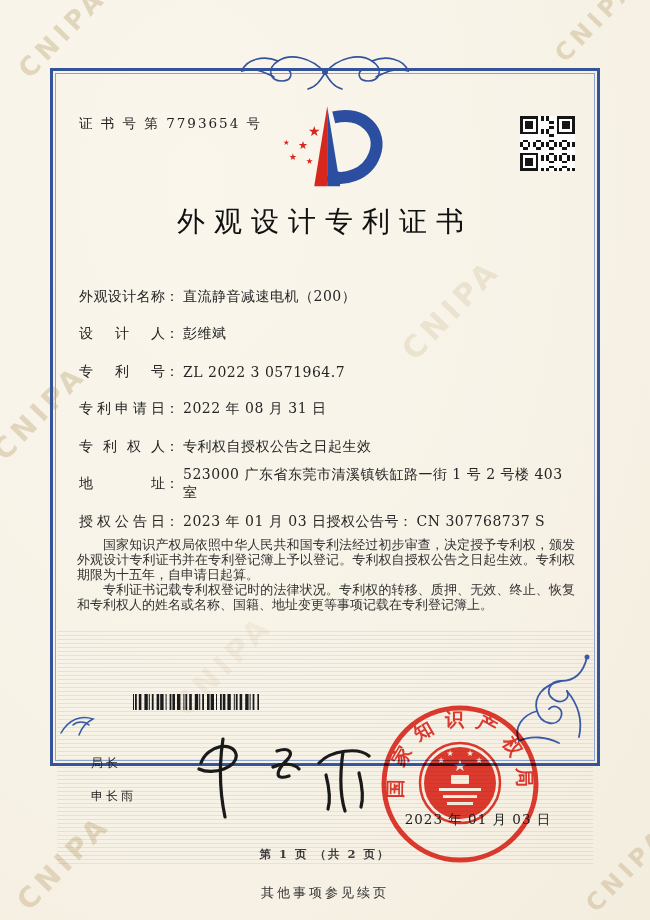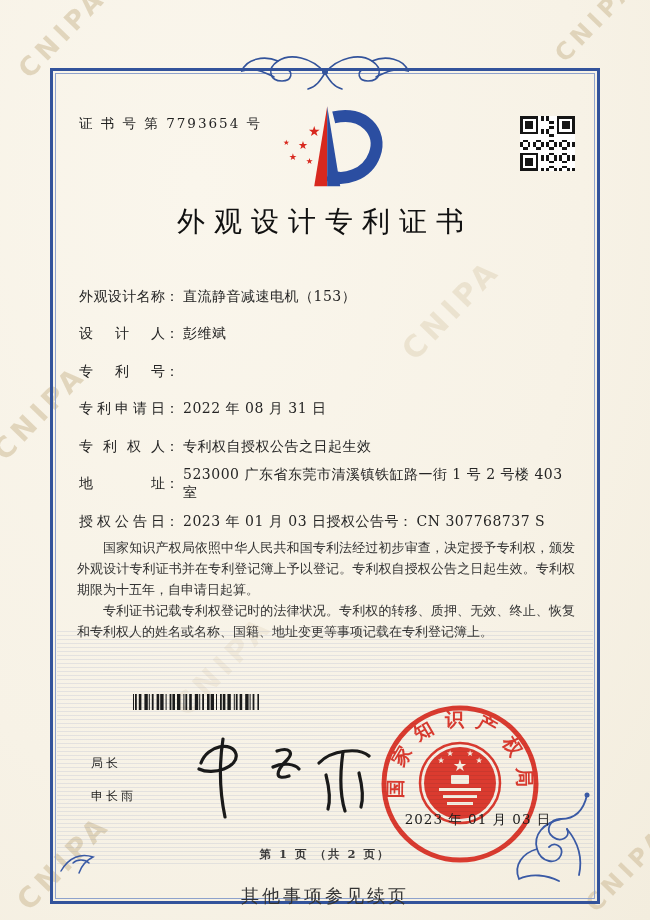"证 书 号 第 7793654" .frame { height: 836px -> 698px }
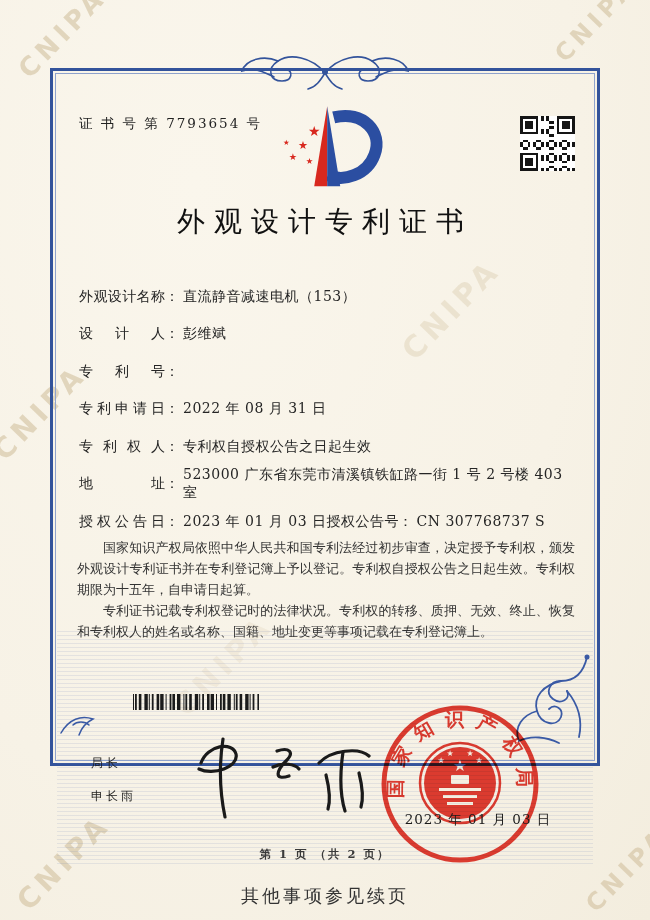"直流静音减速电机（153）" span.f-value { text: 153 -> 200 }
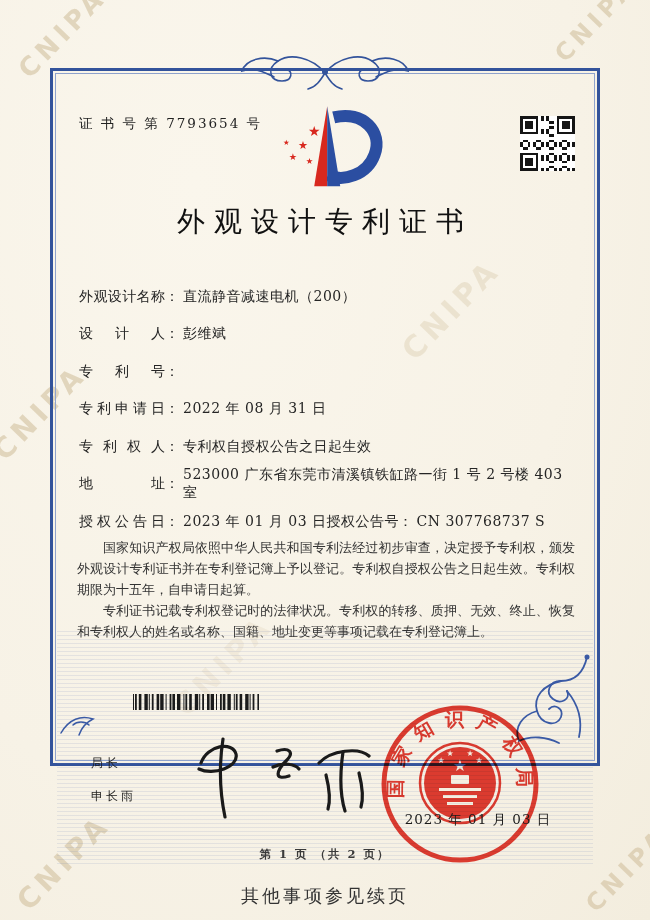"ZL 2022 3 0571964.7" span.f-value { html: none -> <span>ZL 2022 3 0571964.7</span> }
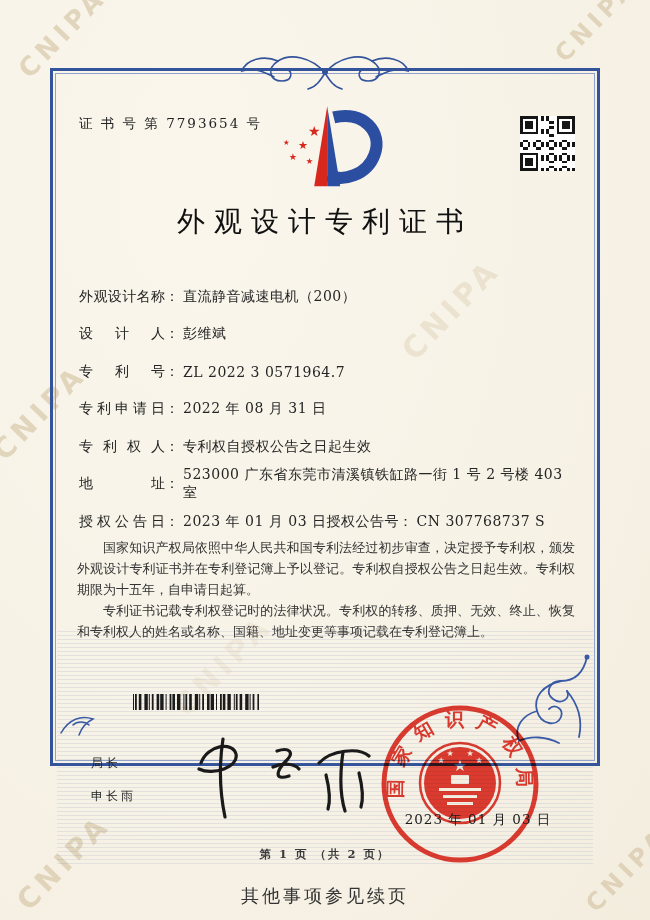"国家知识产权局依照中华人民共和国专利法经过初步审查，决定授予专利权，颁发外观设计" .body-text { line-height: 21px -> 15px }
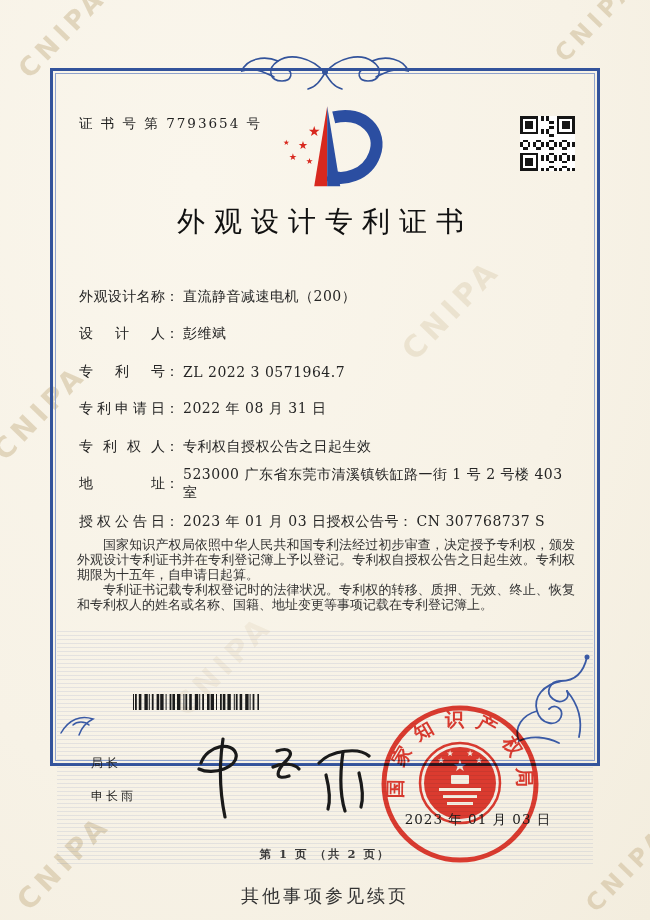"其他事项参见续页" .continuation { font-size: 18px -> 13px }
